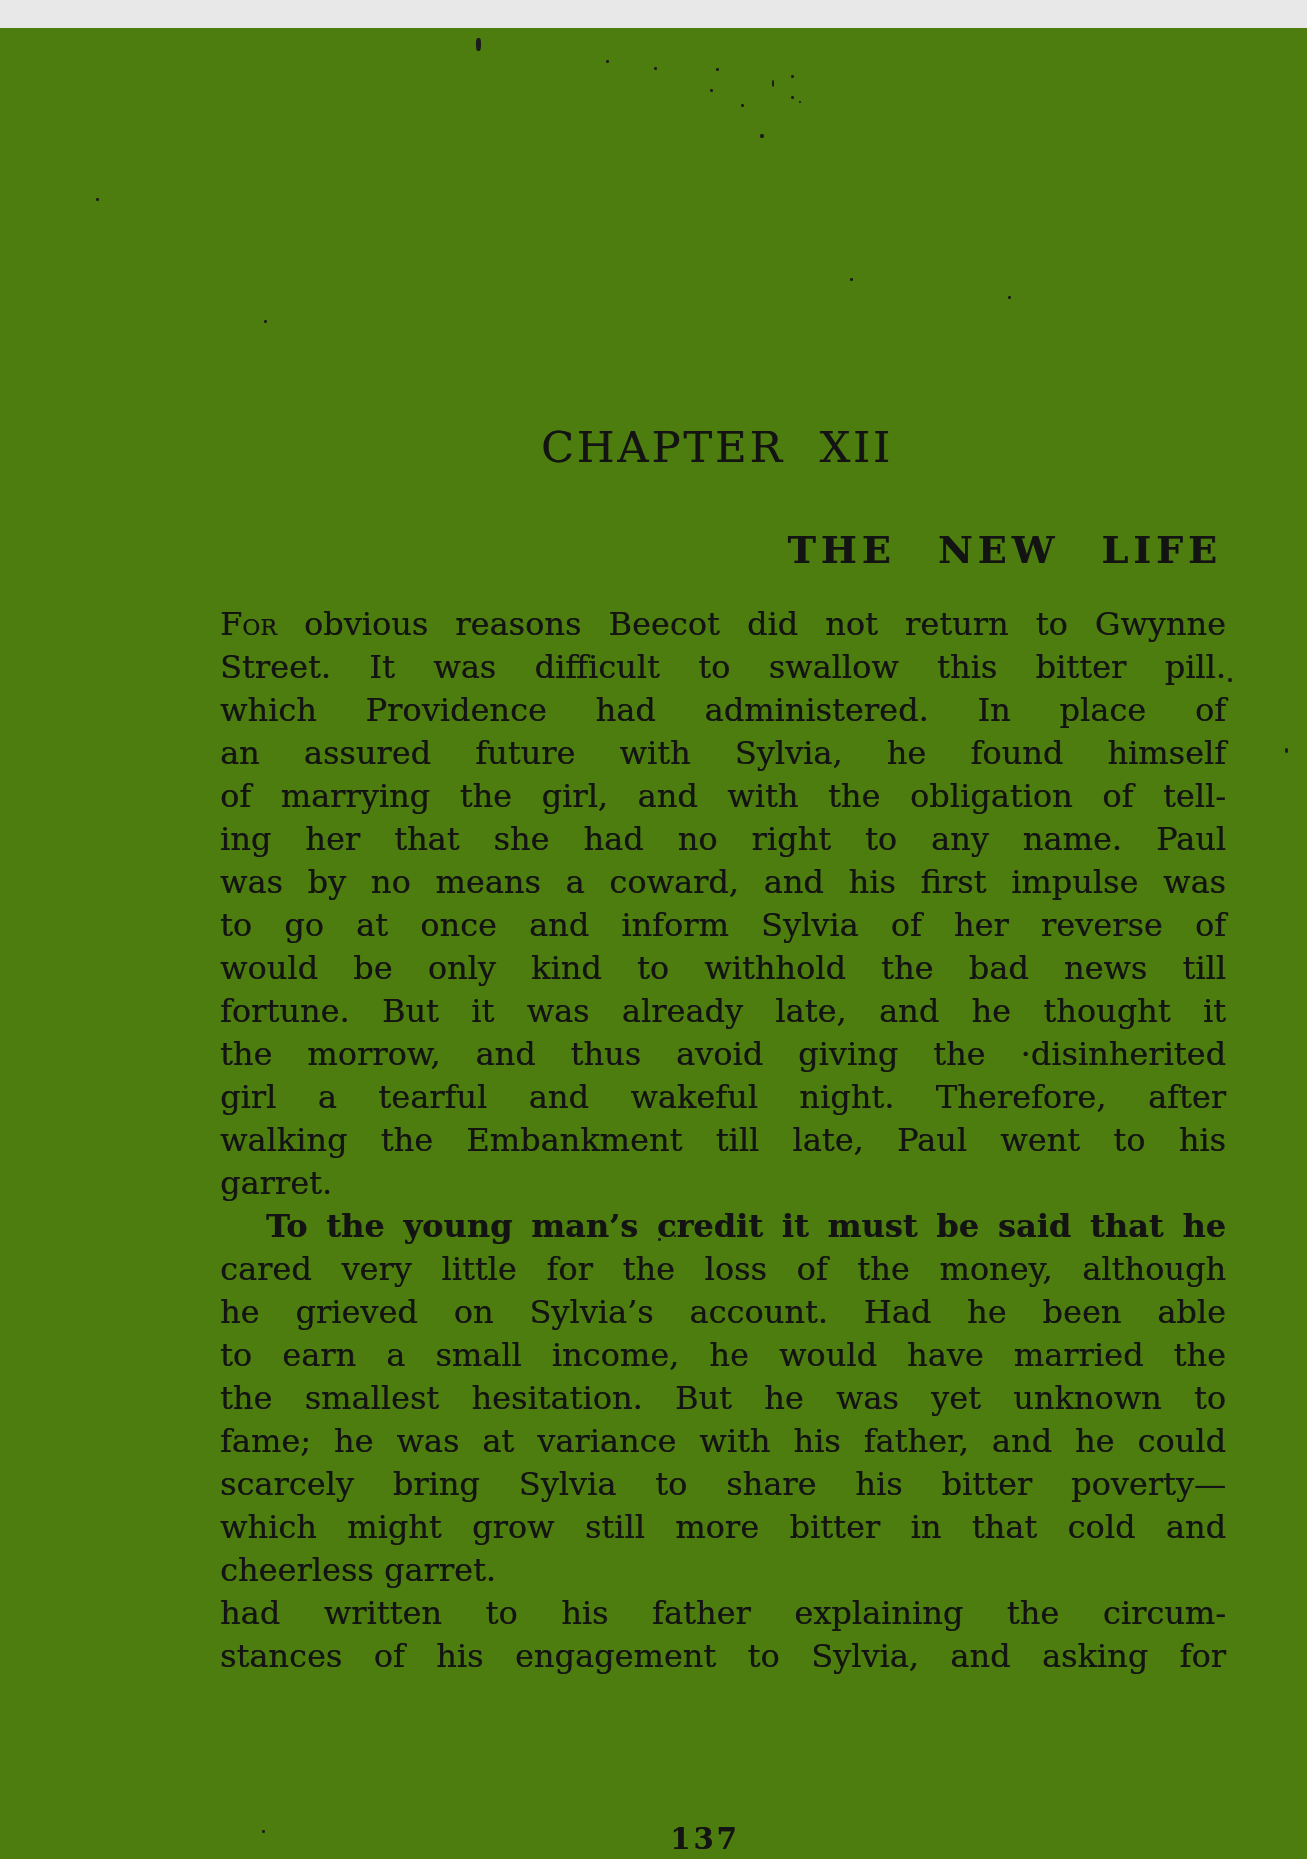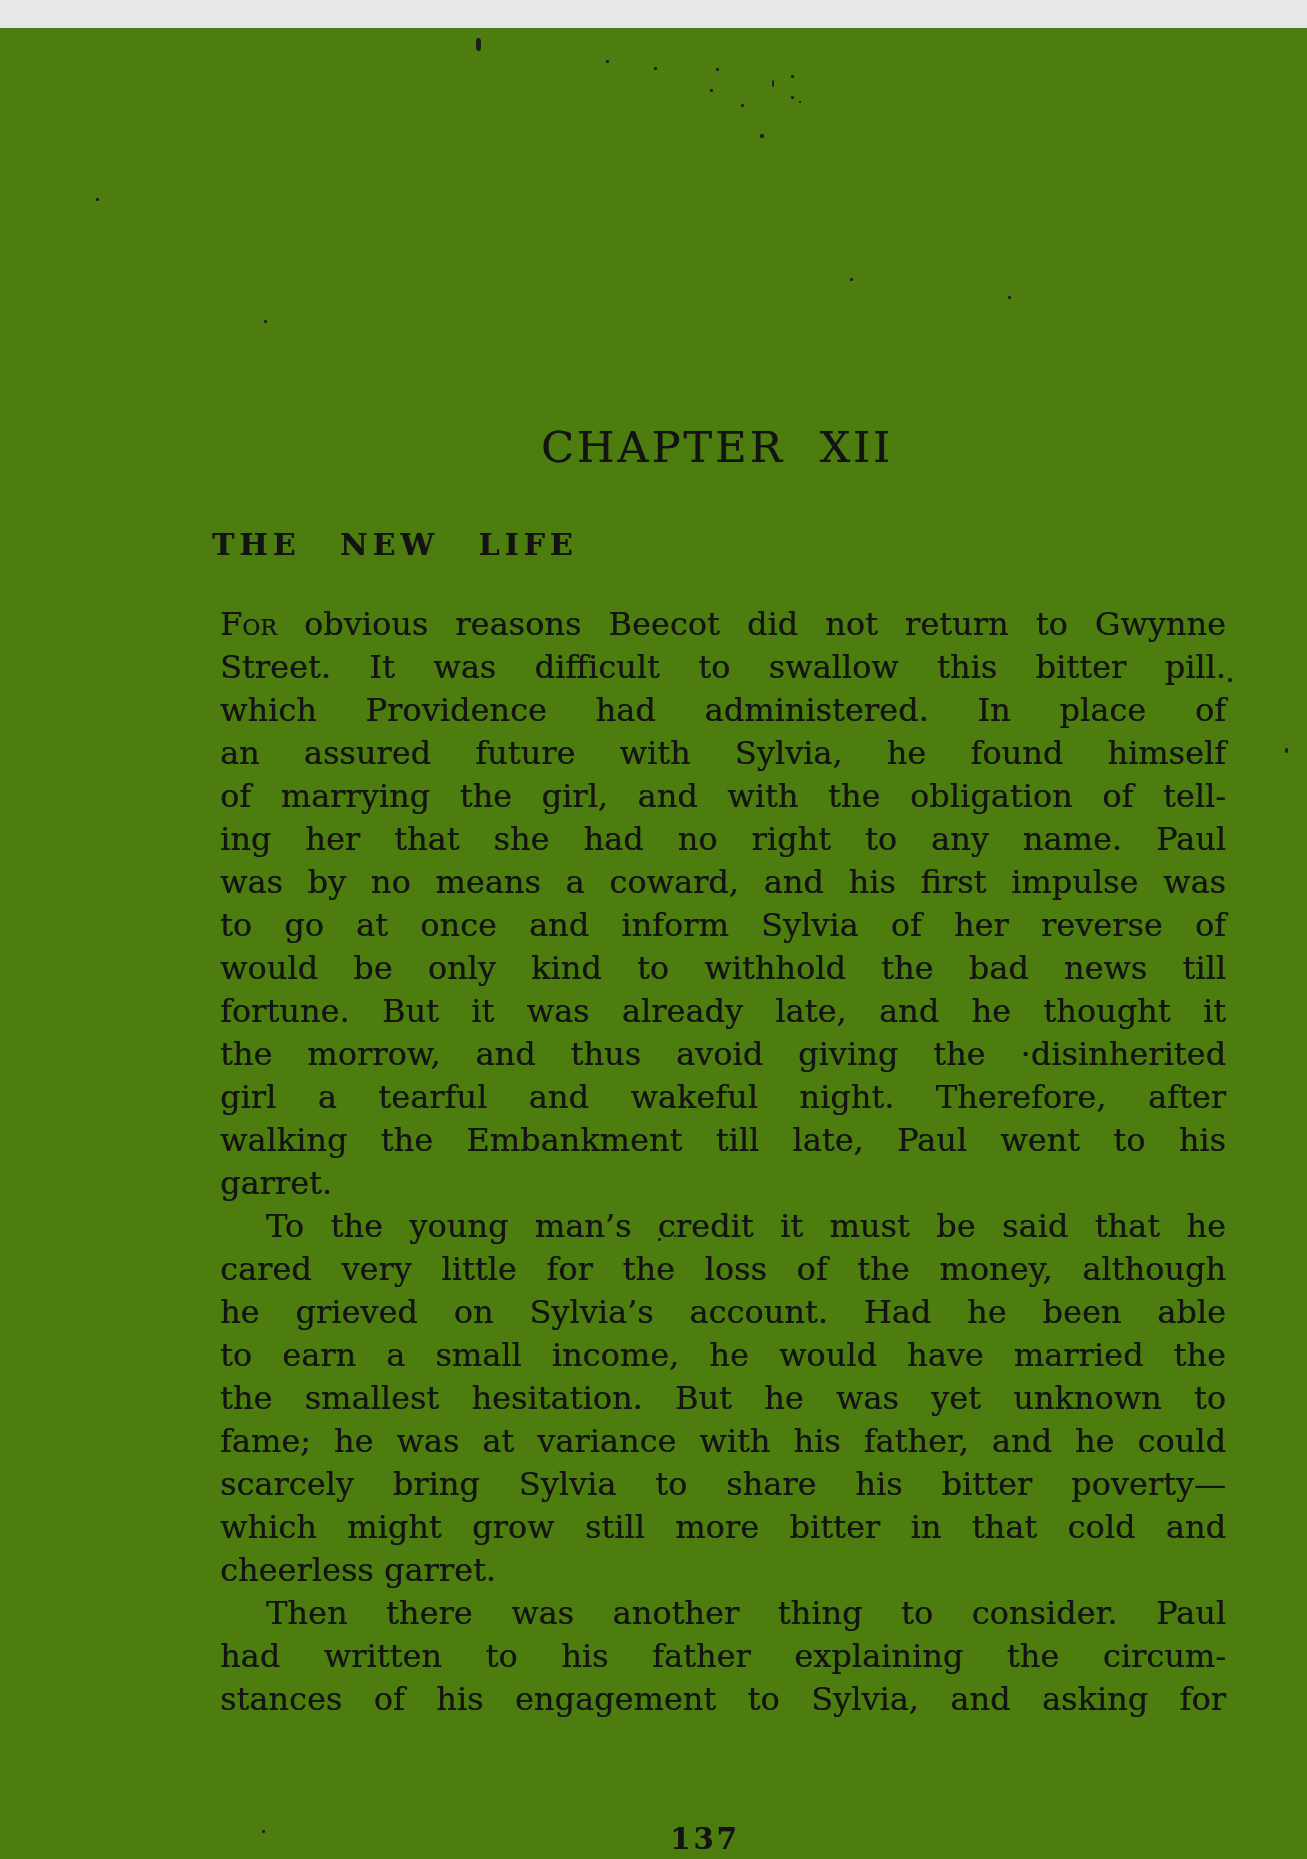"THE NEW LIFE" .section-title { font-size: 30px -> 38px; text-align: left -> right }
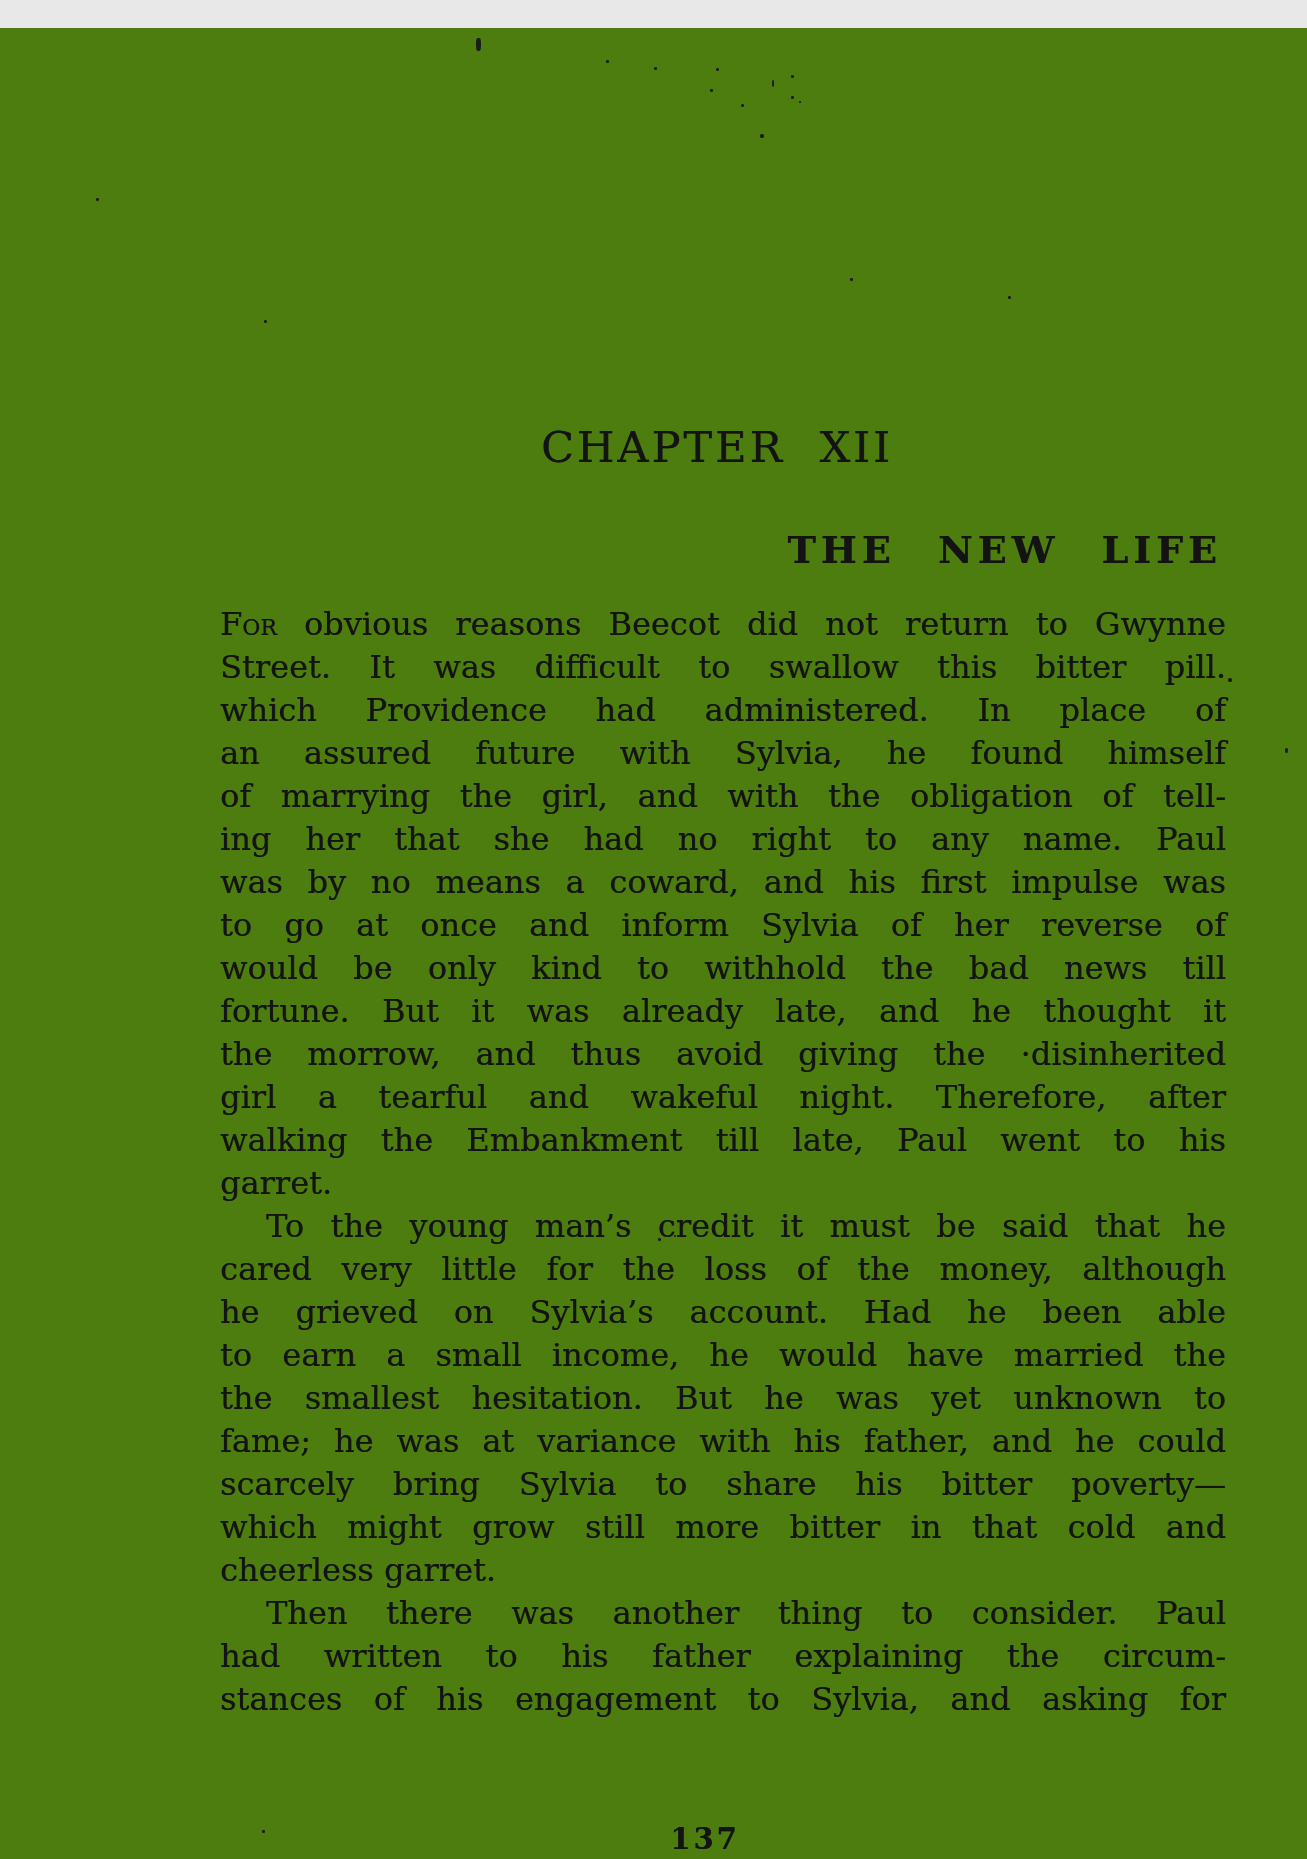"To the young man’s credit" .line.indent { font-weight: none -> bold }
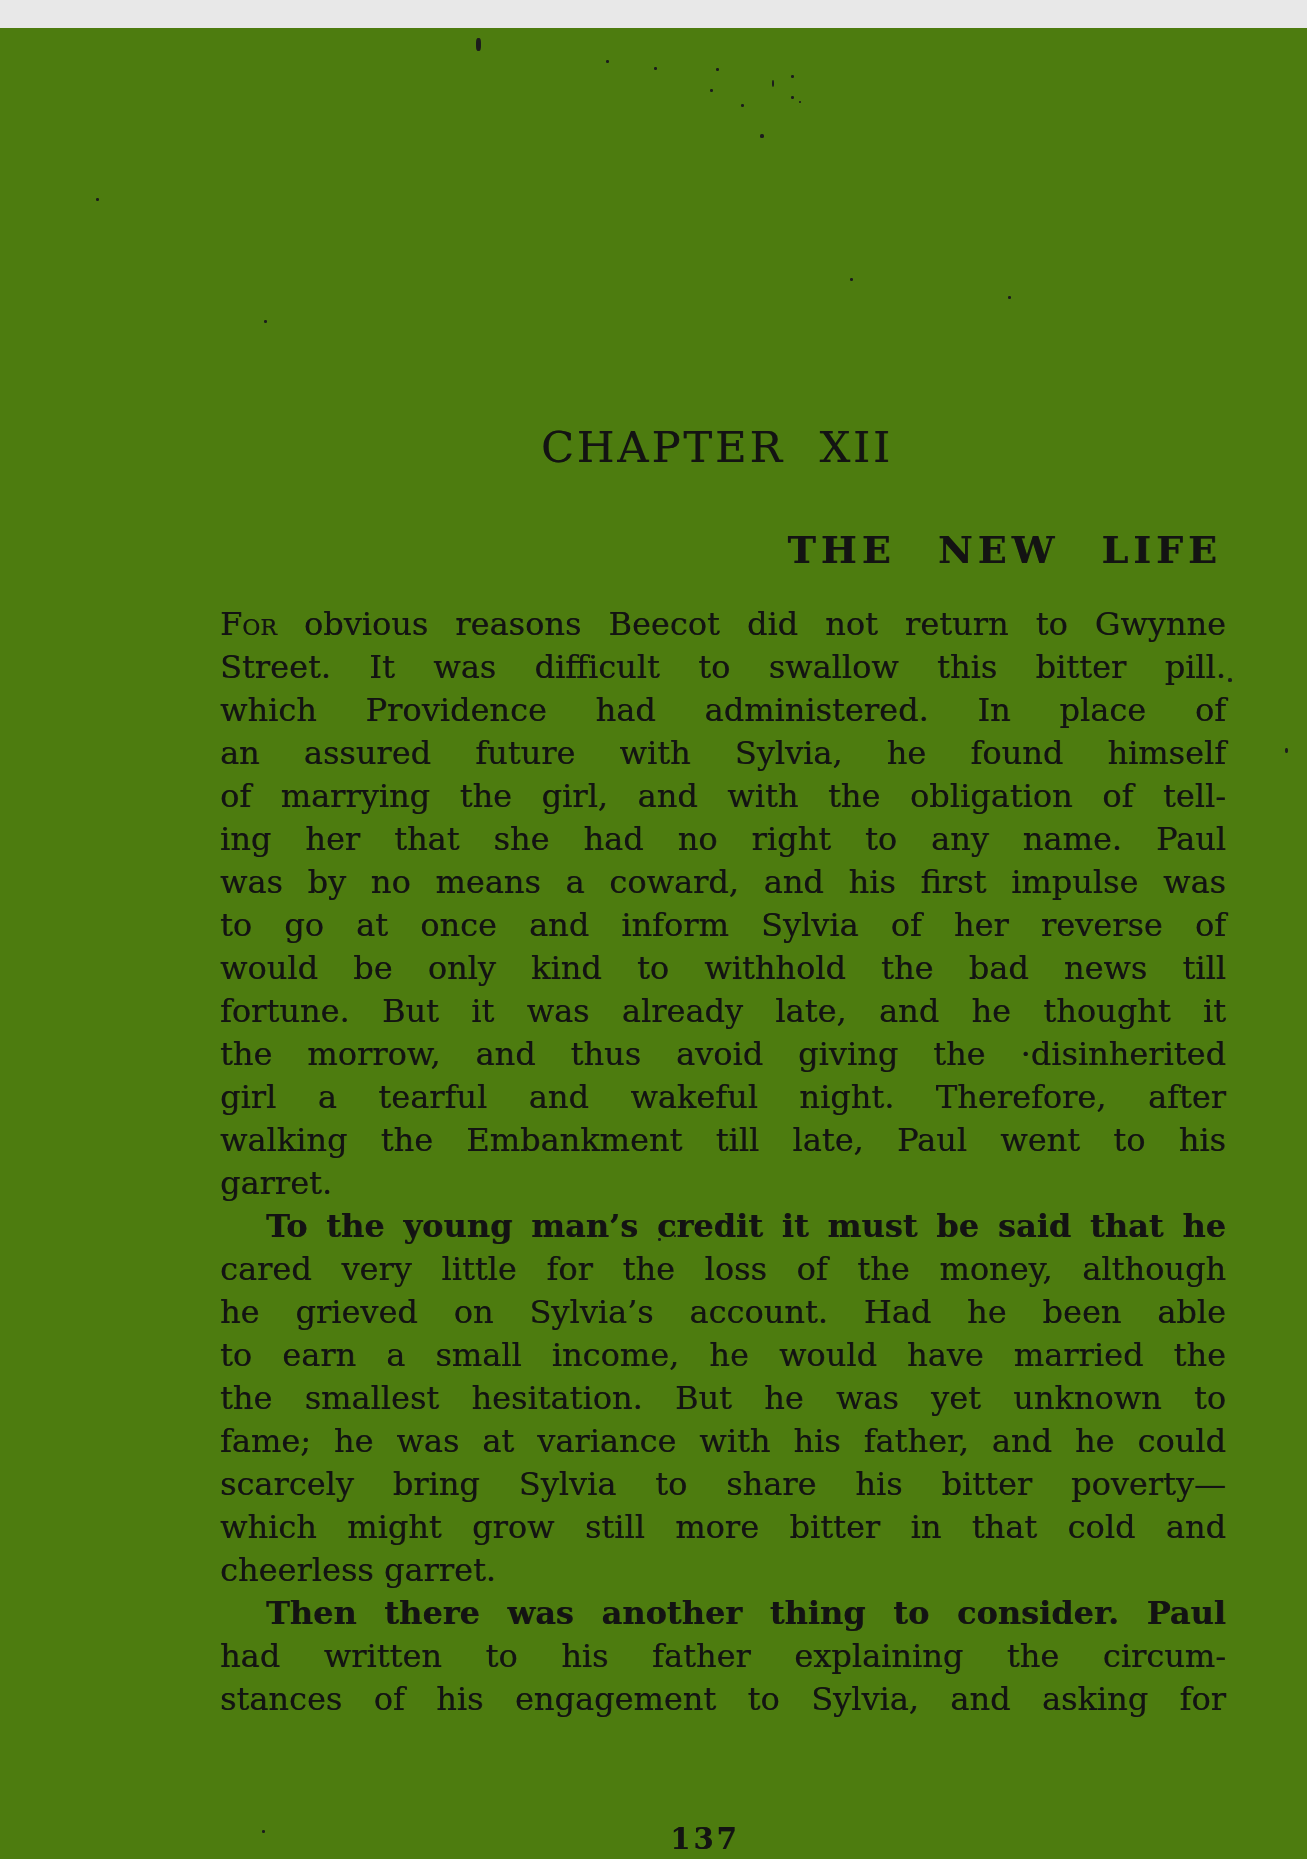"Then there was another thing" div.line { html: <div>Then there was another thing to consider. Paul</div> -> none }
